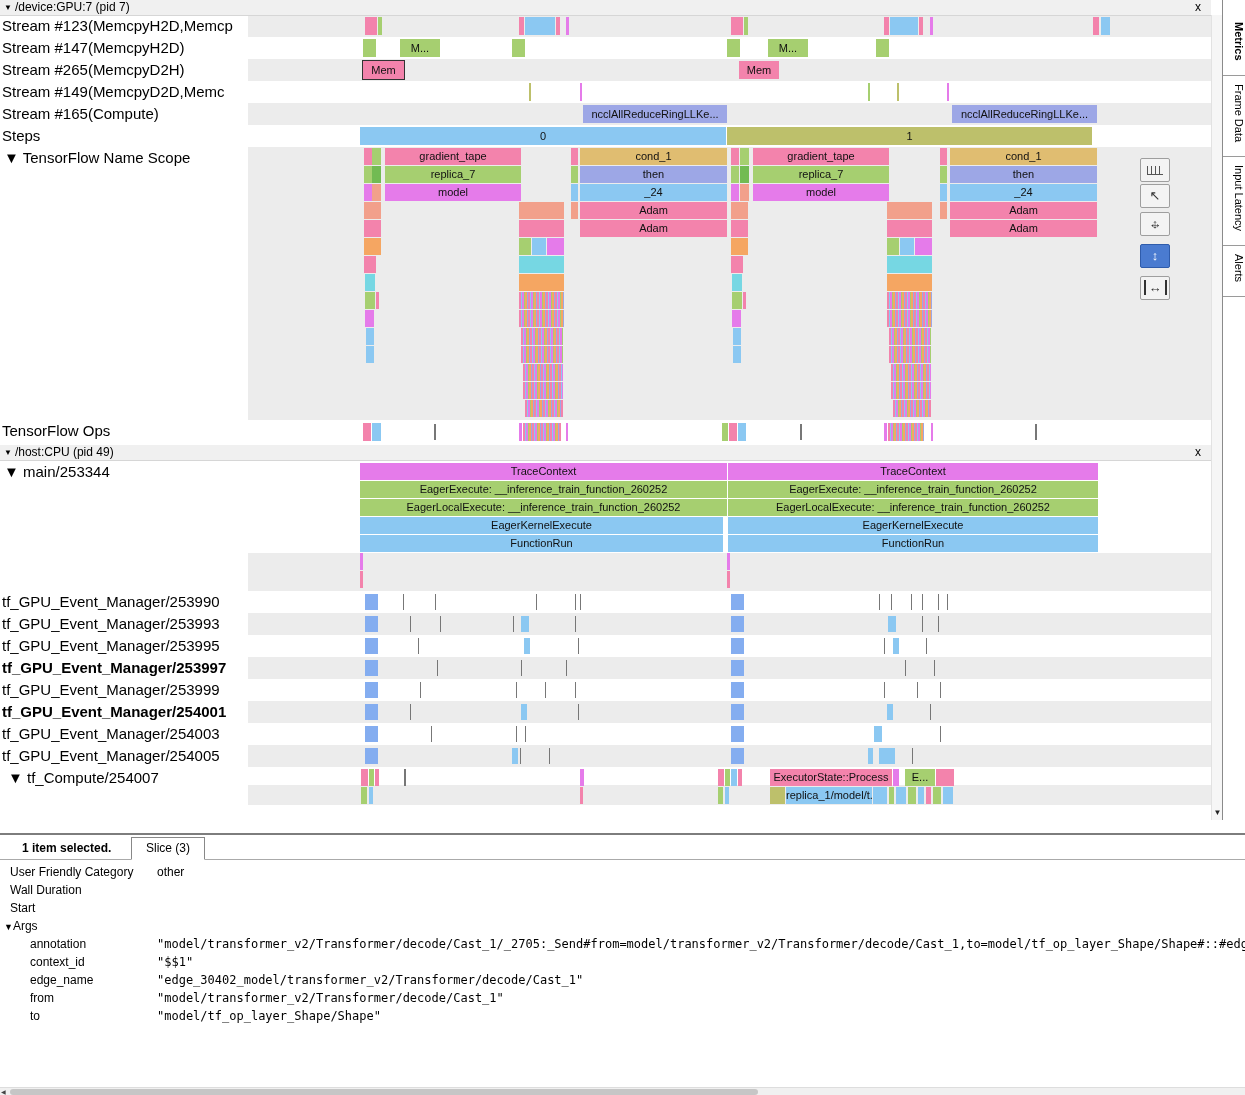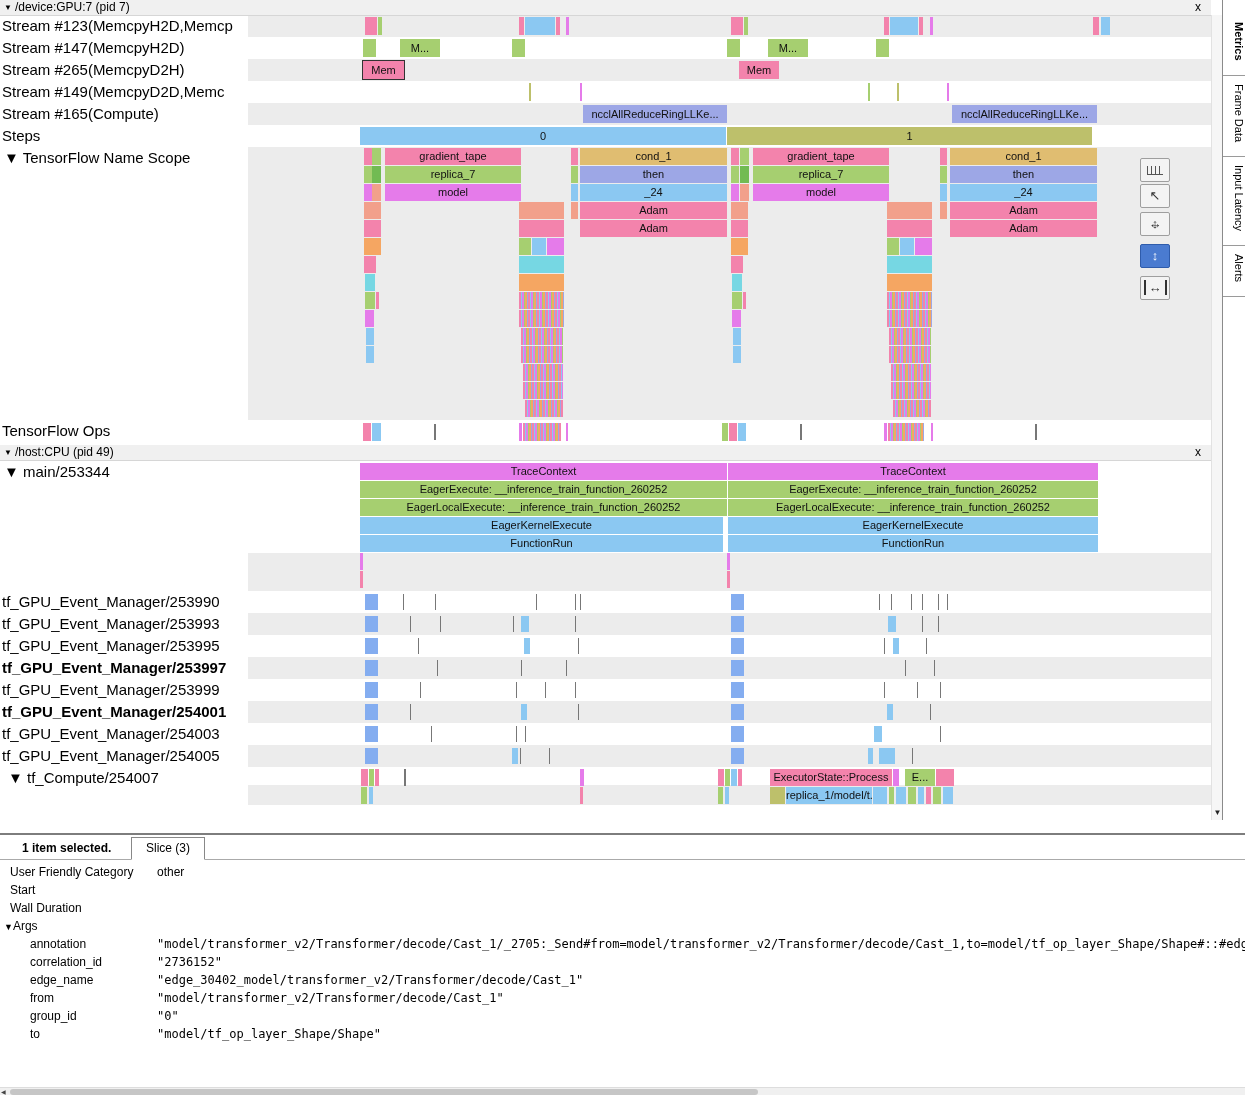"Start" div.det-row { order: before "Wall Duration" -> after "Wall Duration" }
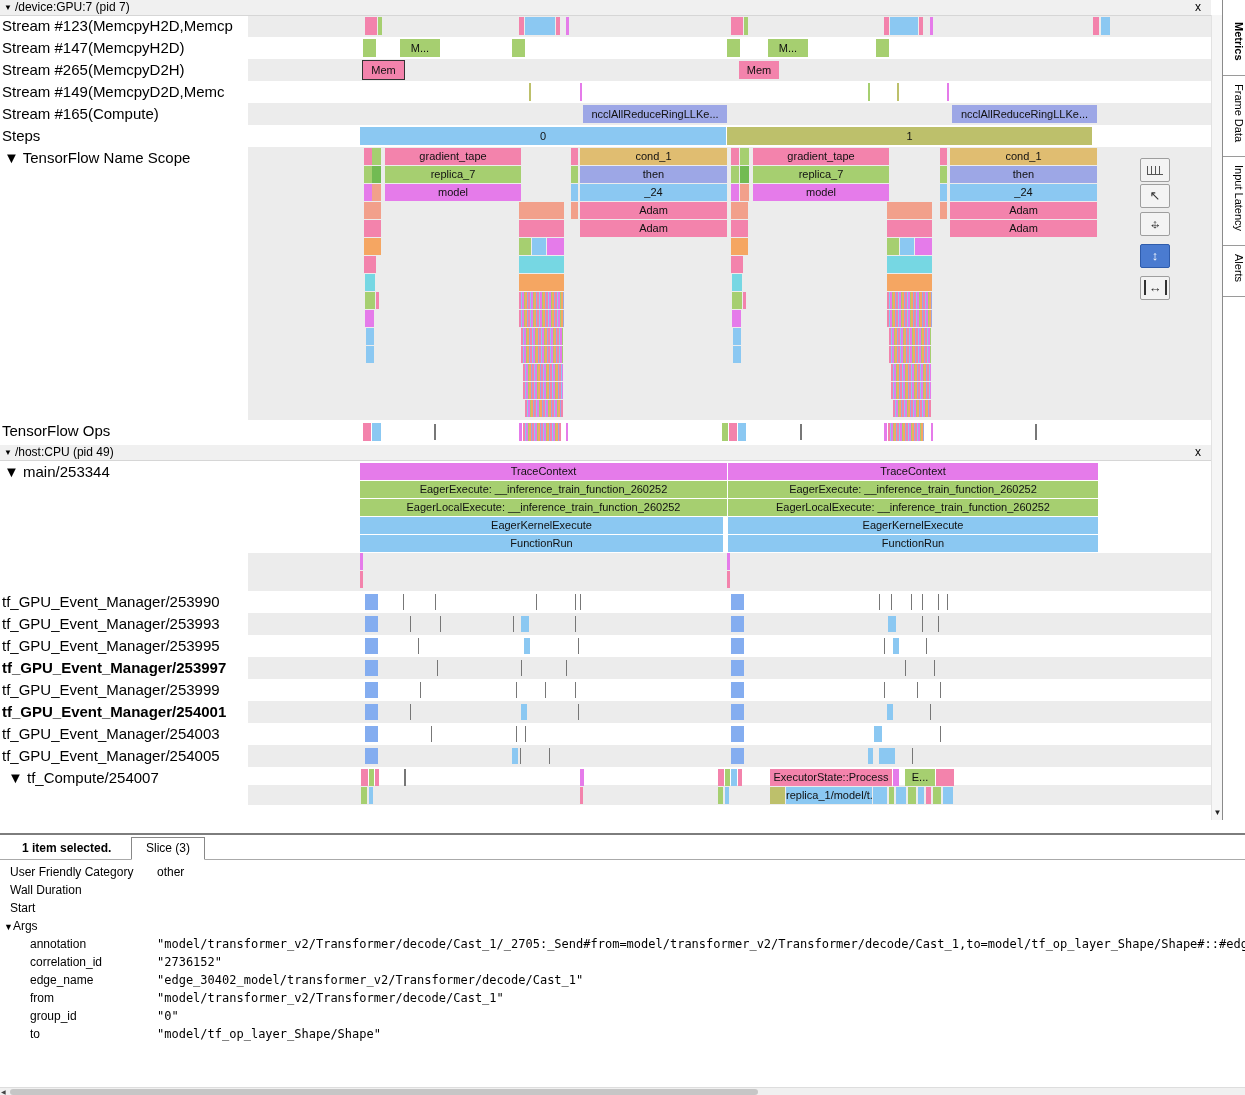"context_id" div.det-row { html: none -> <div> <div>context_id</div> <div>"$$1"</div> </div> }
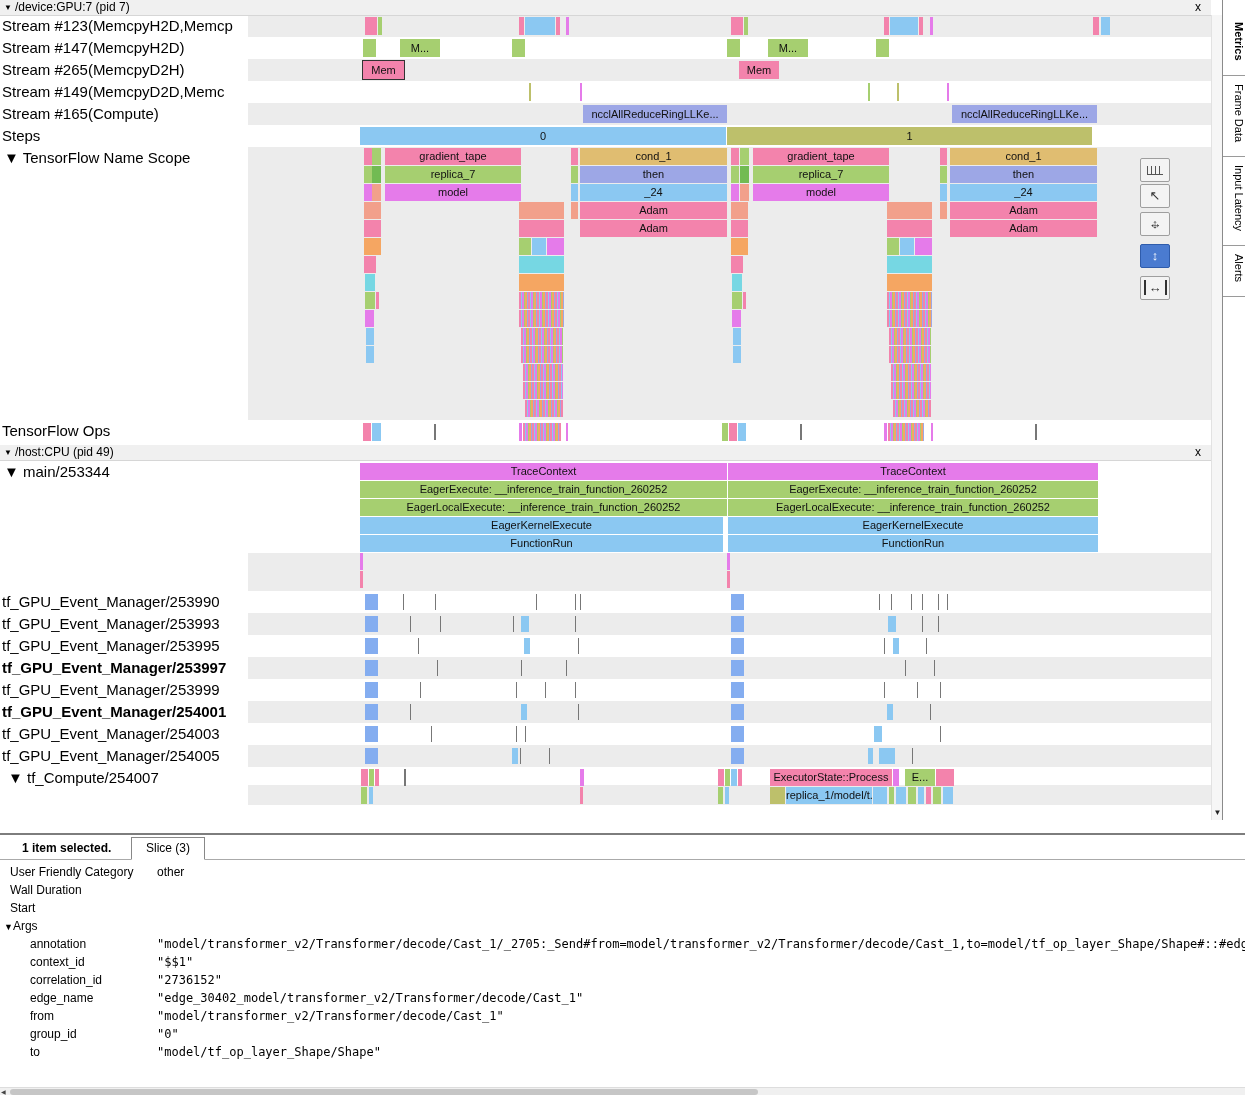"correlation_id" div.det-row { html: <div> <div>correlation_id</div> <div>"2736152"</div> </div> -> none }
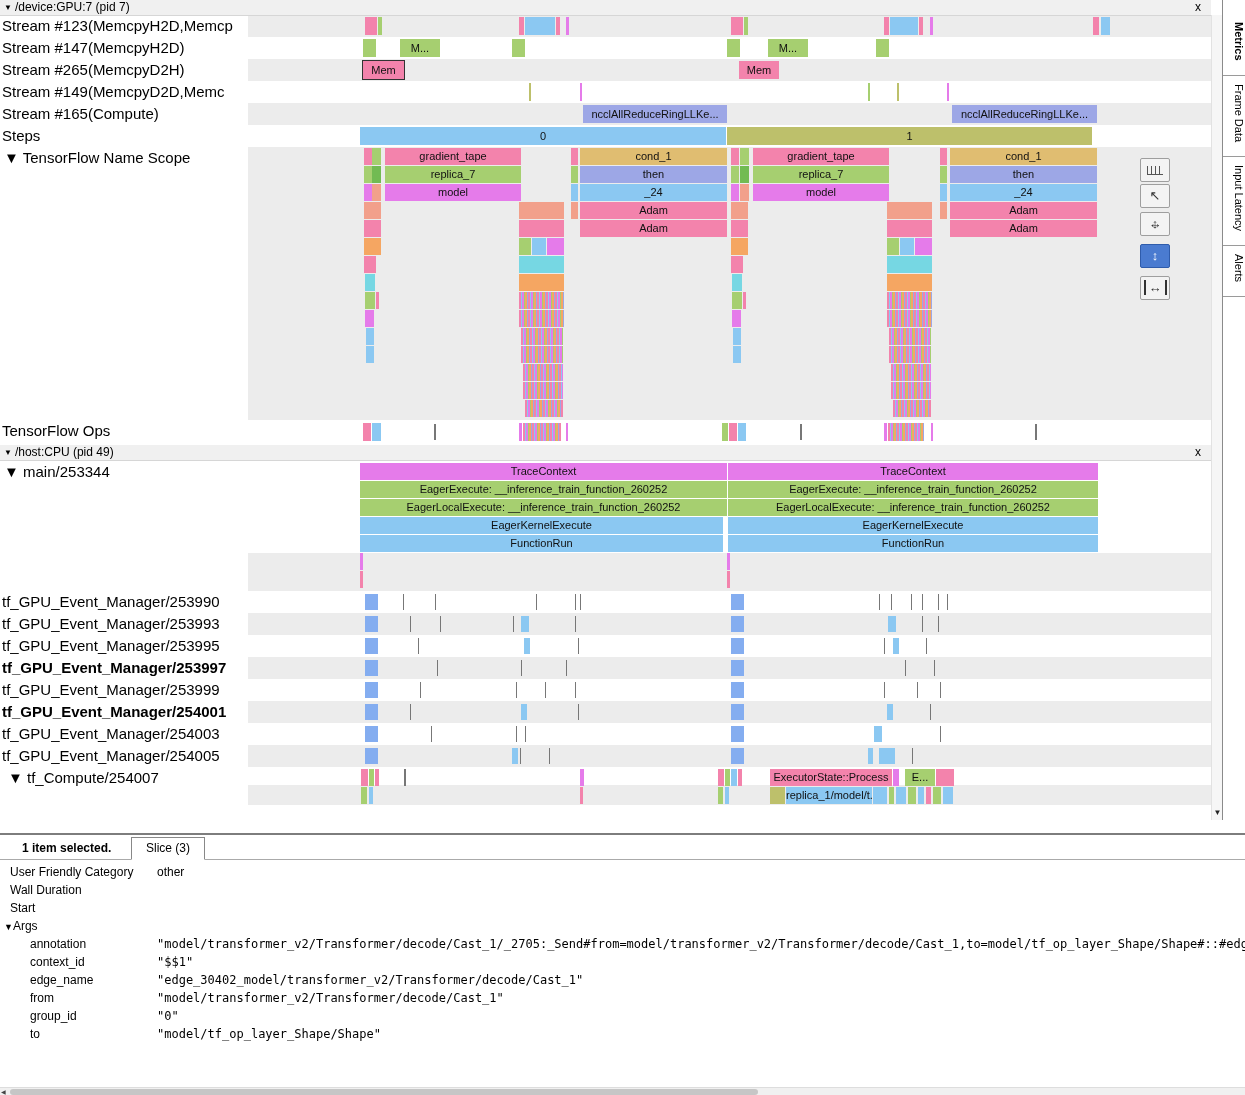"group_id" div.det-row { html: <div> <div>group_id</div> <div>"0"</div> </div> -> none }
